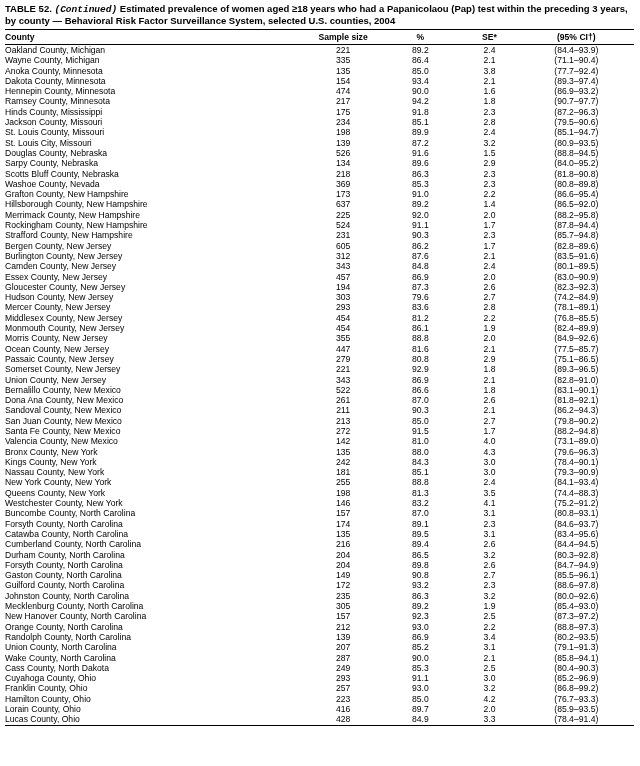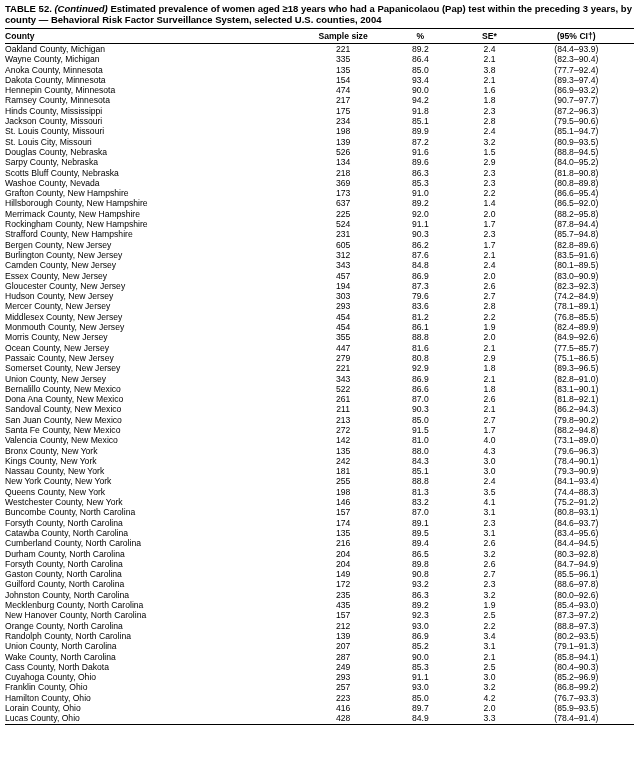"(Continued)" .title .i { font-family: none -> Liberation Mono, monospace }
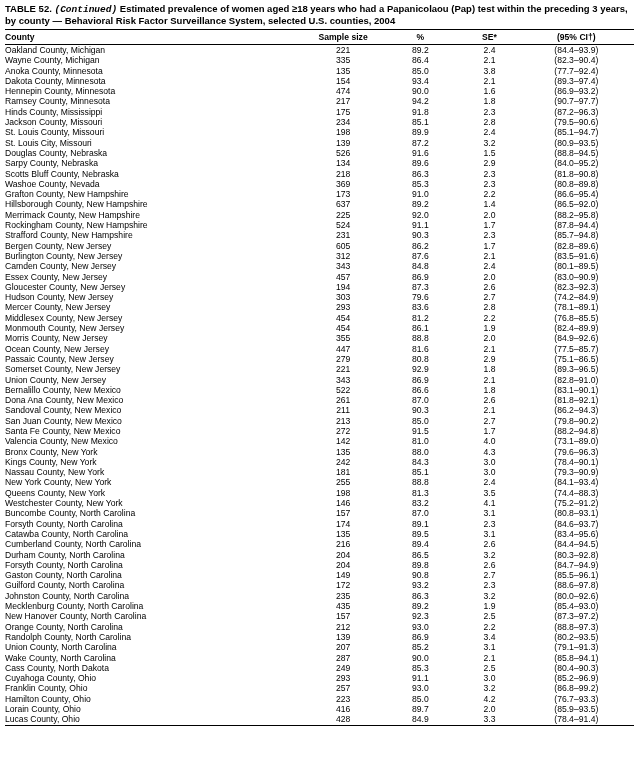"(82.3–90.4)" td { text: 82.3 -> 71.1 }
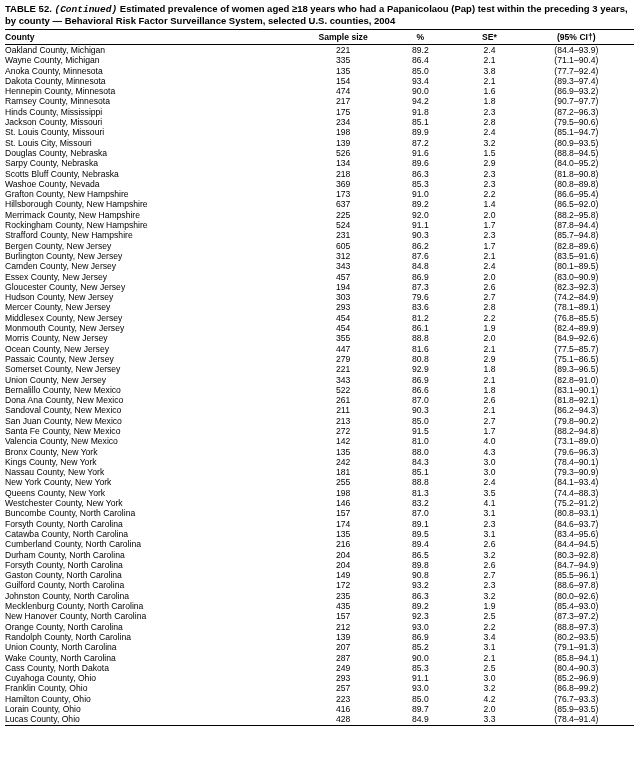"435" td { text: 435 -> 305 }
